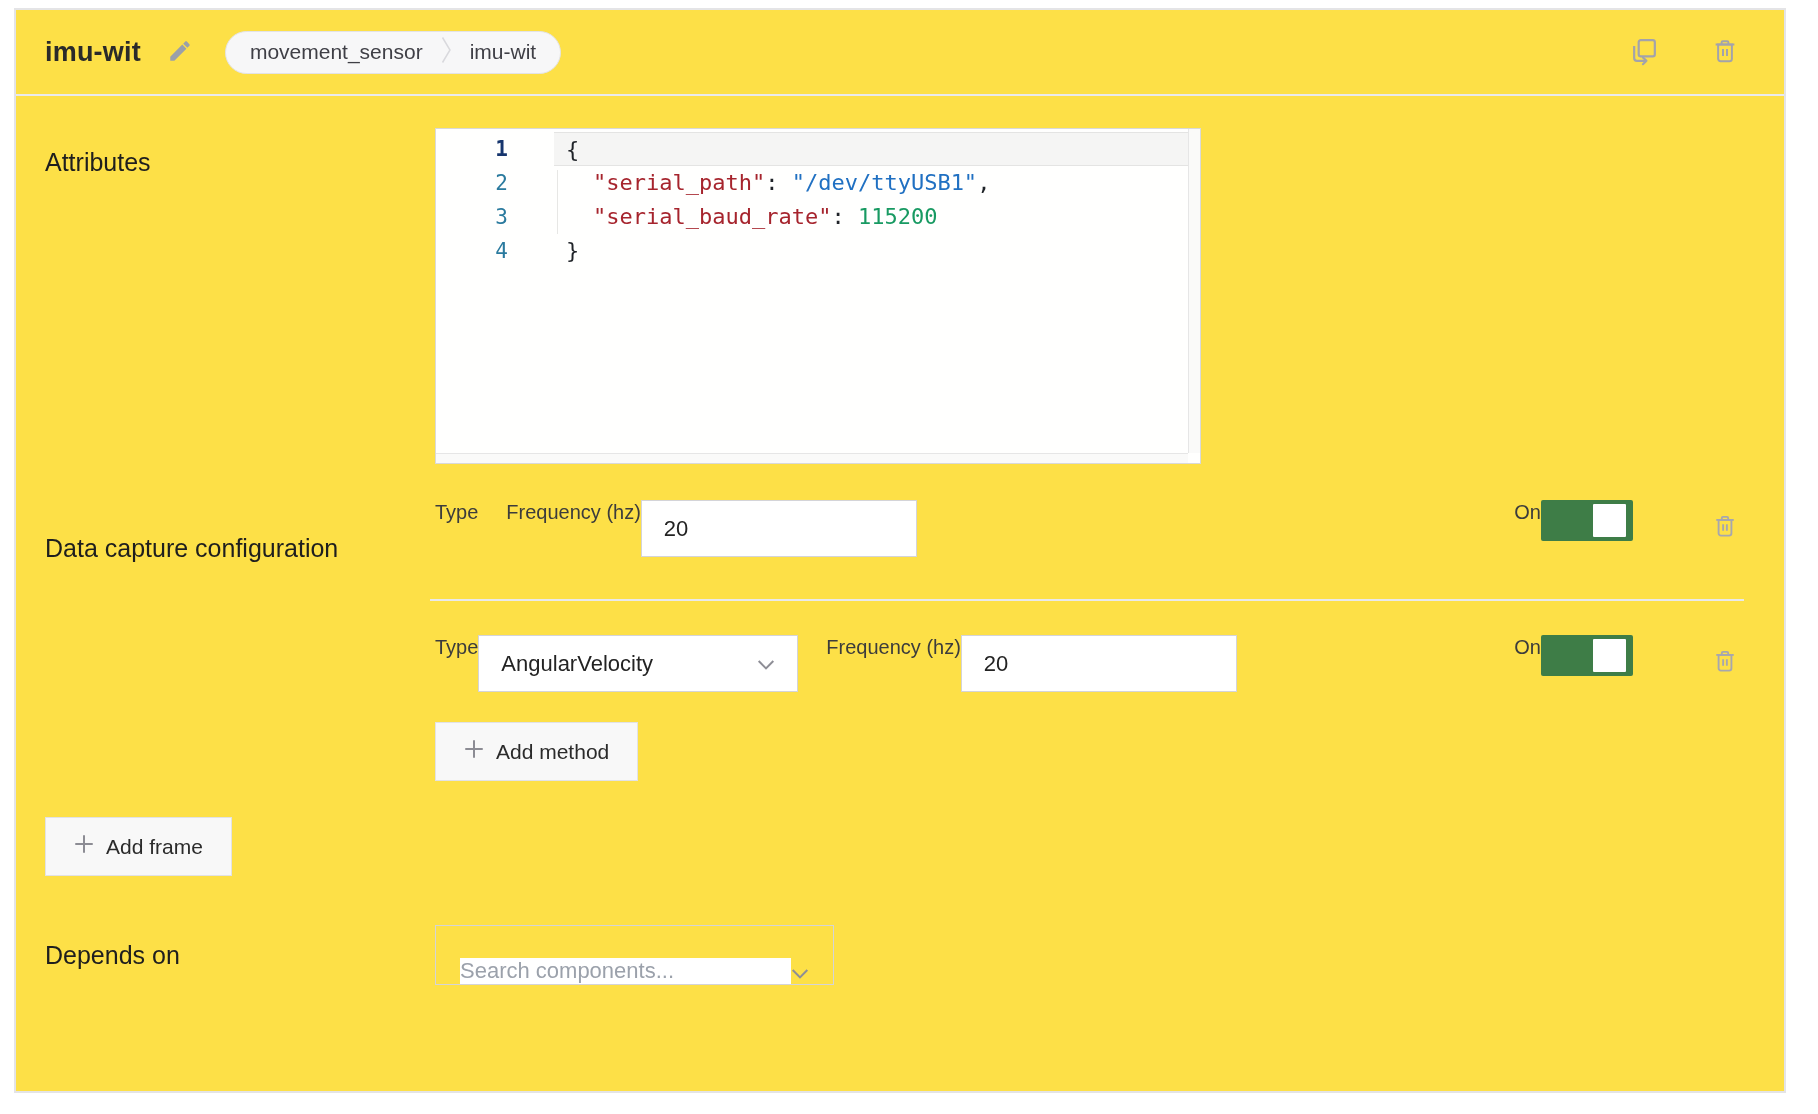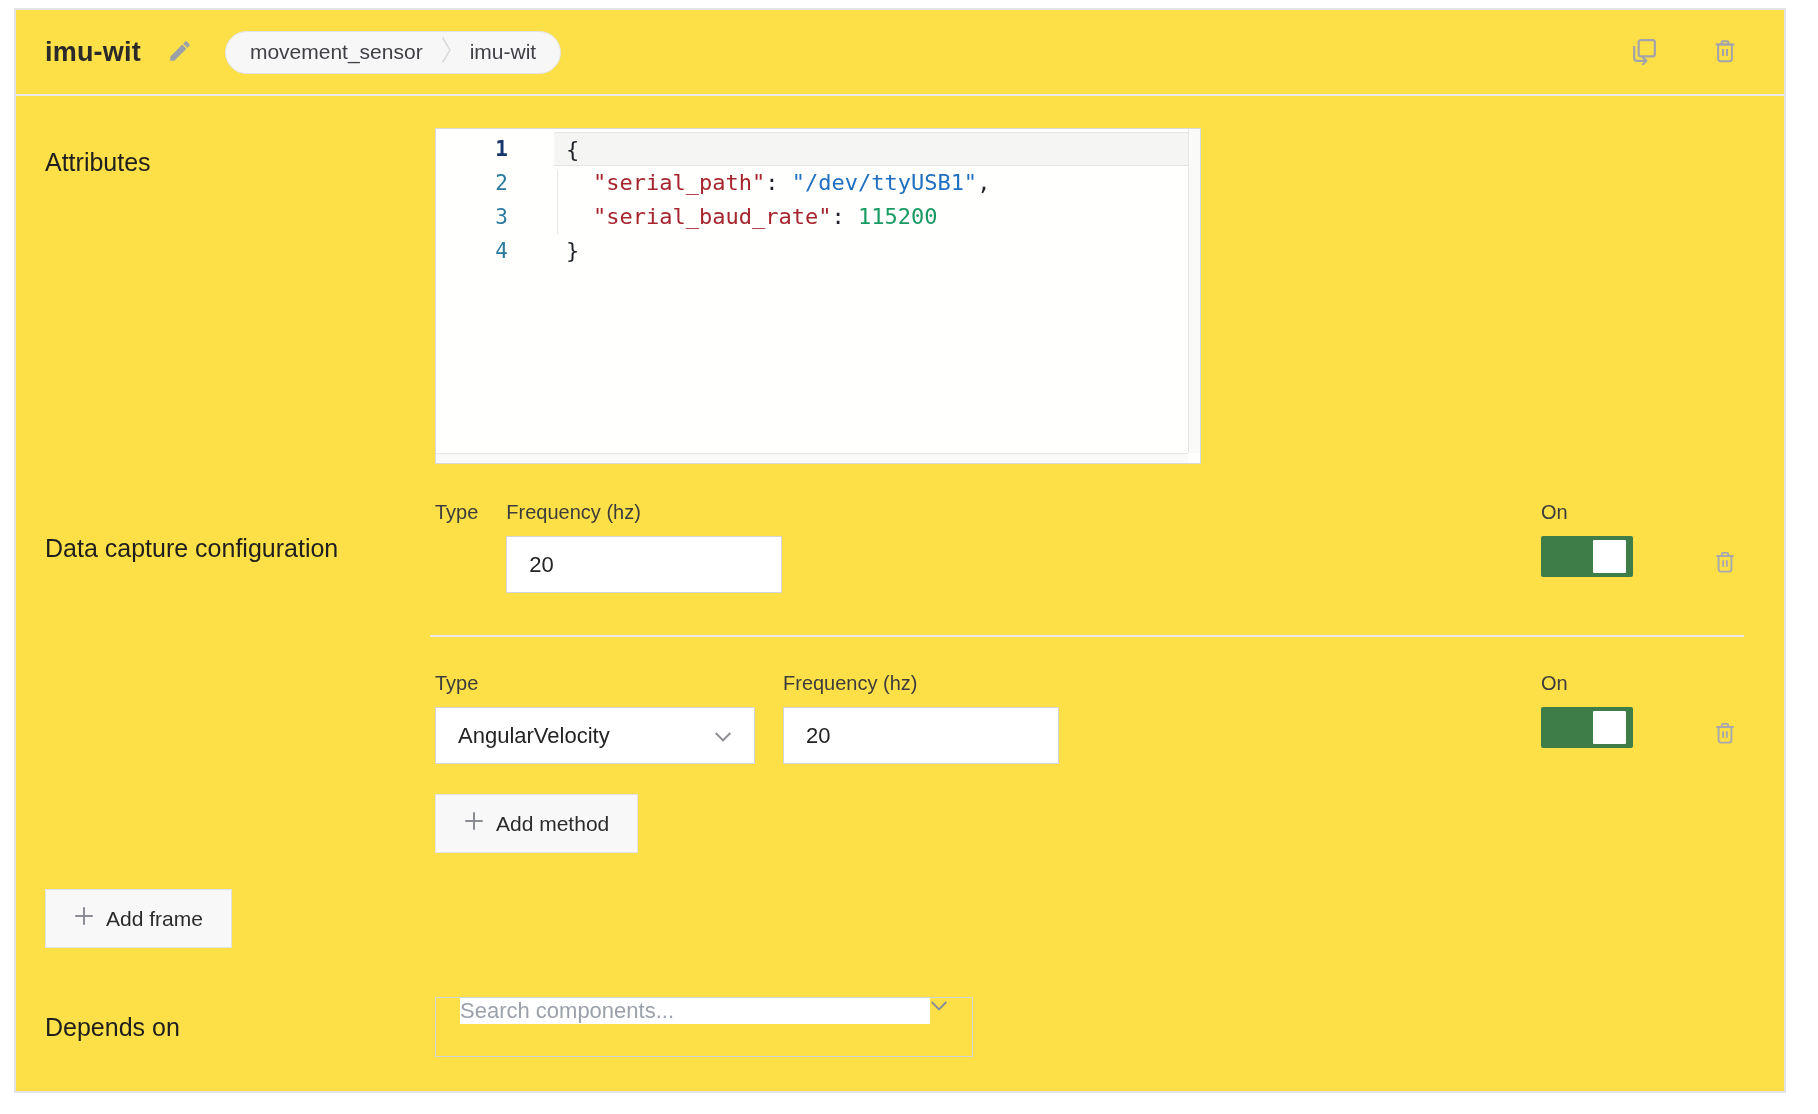"Attributes" .card-body { padding: 32px 45px 34px 29px -> 32px 45px 53px 29px }
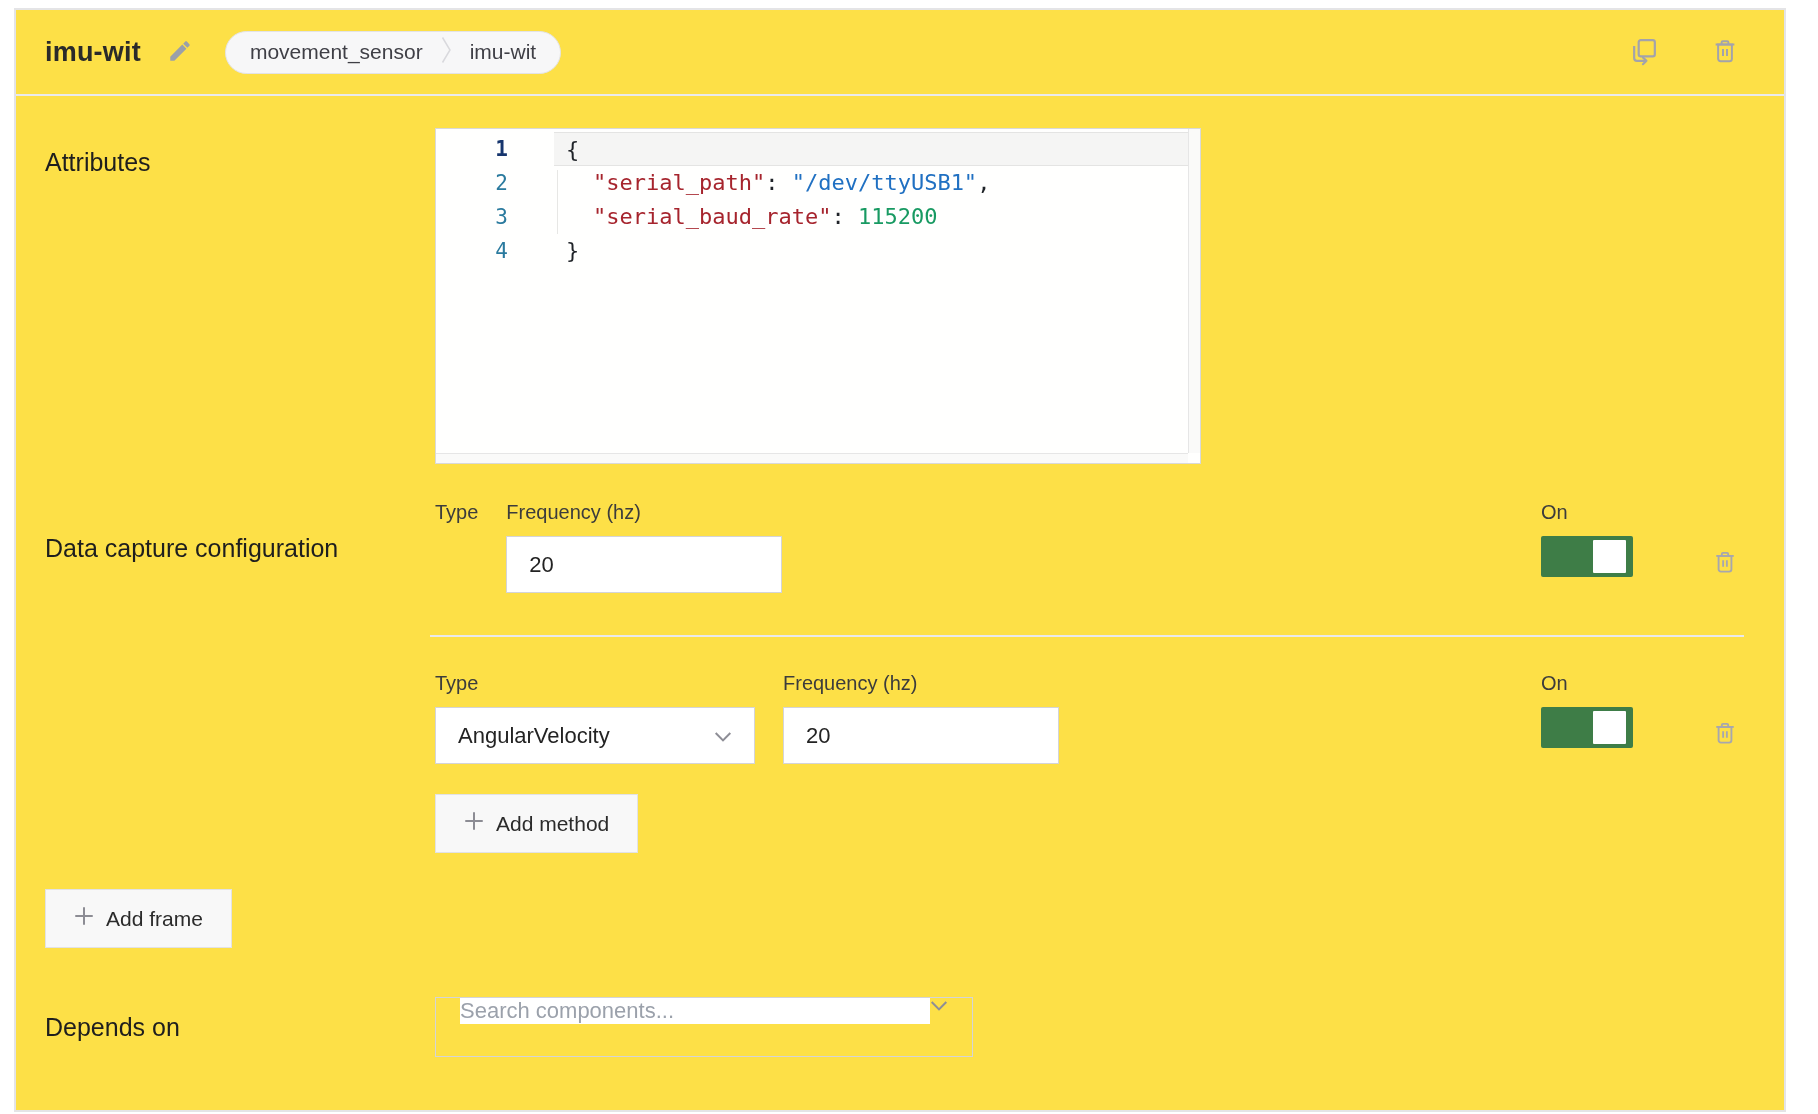"Type" .field { flex-direction: column -> none }
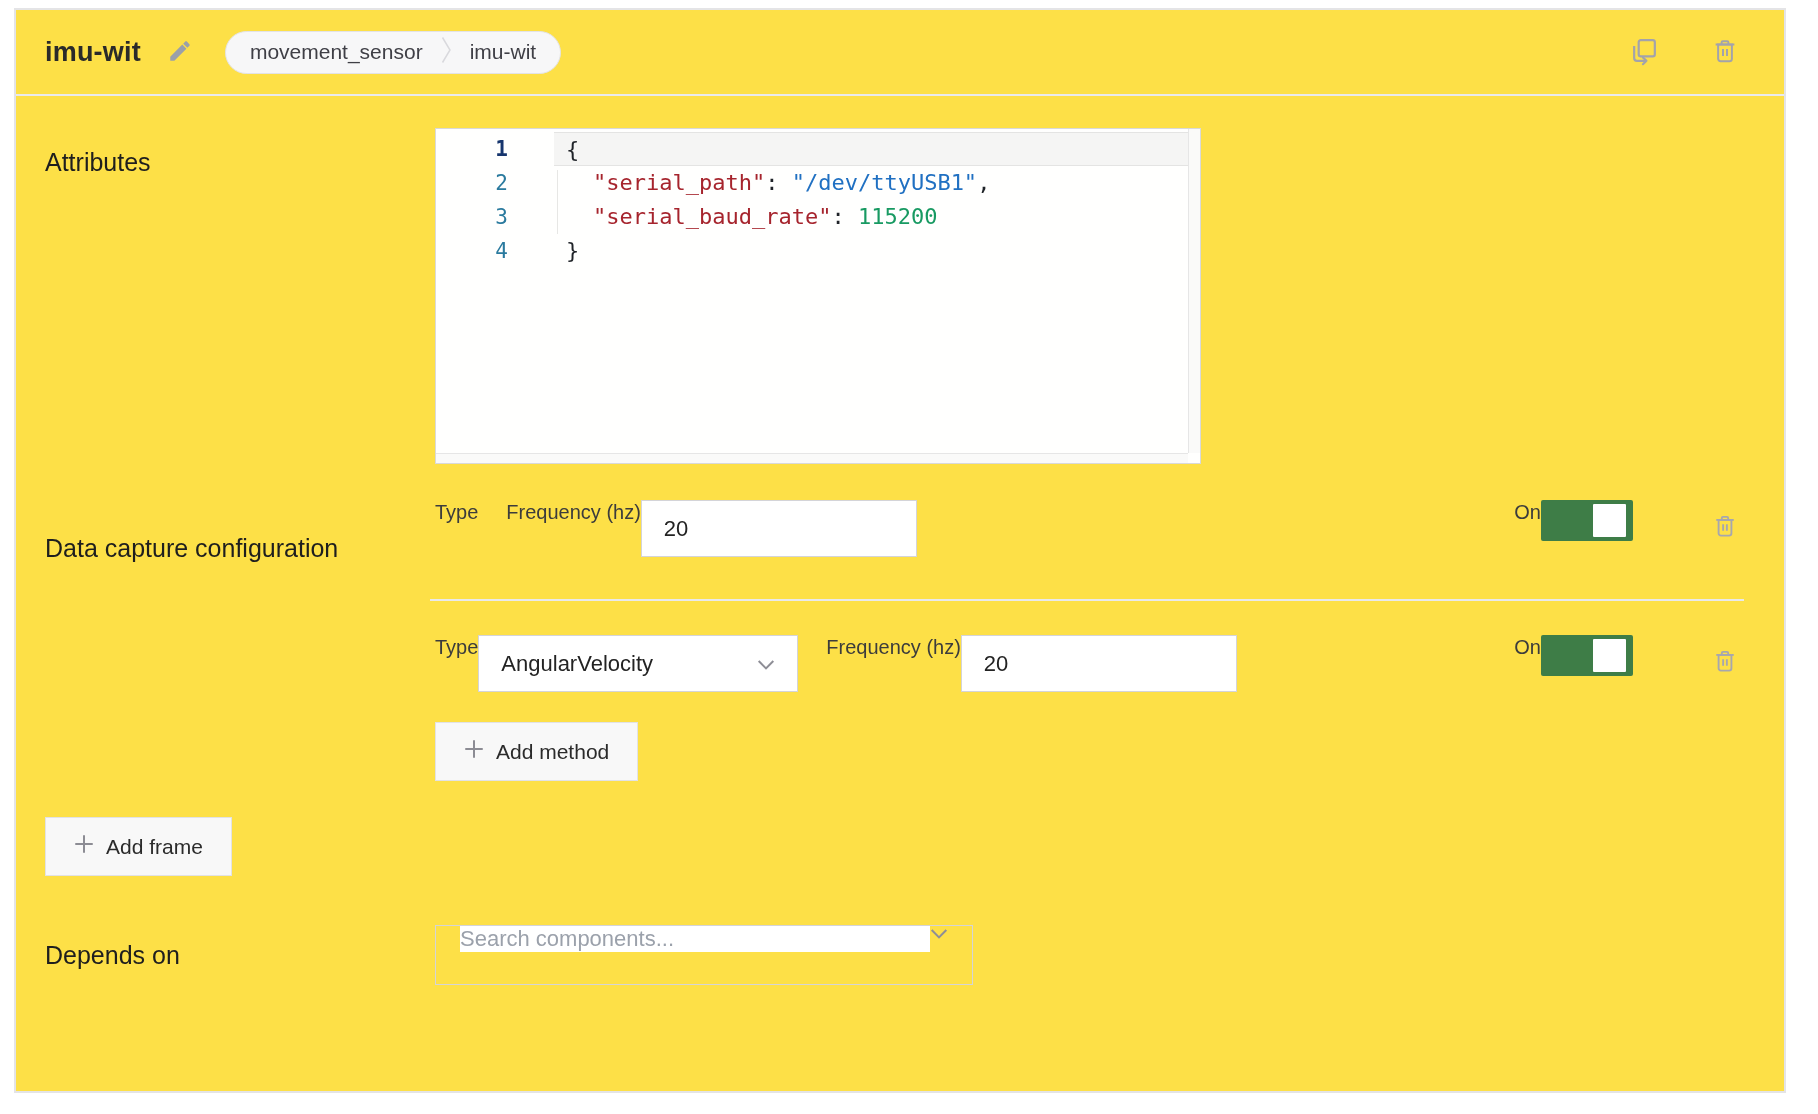"Search components..." .search-select { align-items: flex-start -> flex-end; width: 538px -> 399px }
